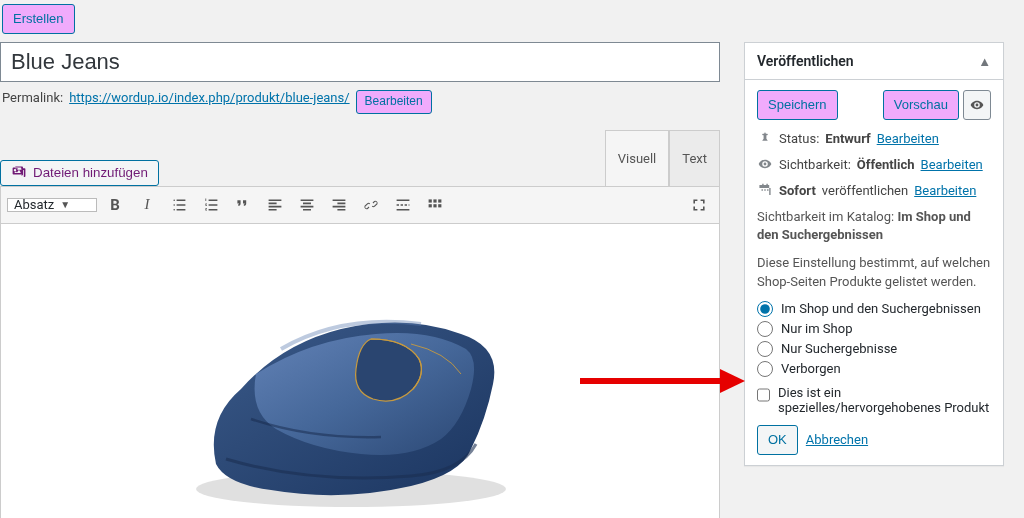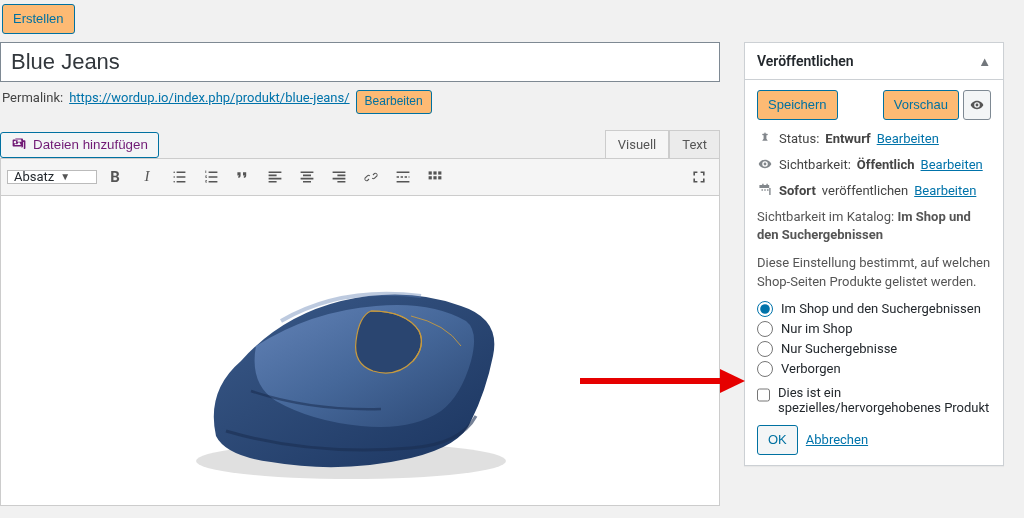"Erstellen" .btn { background: #fdba74 -> #f0abfc }
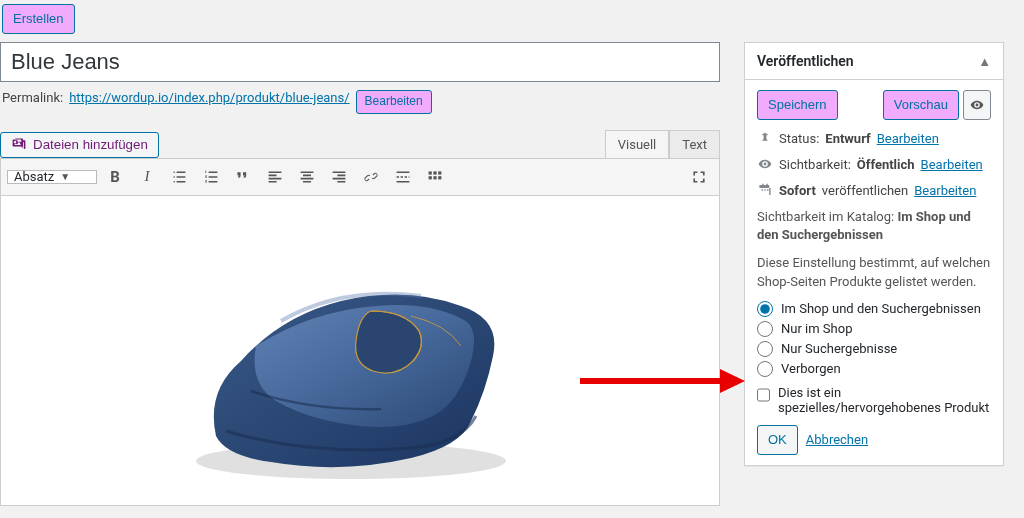"Visuell" .tab { padding: 6px 12px -> 20px 12px }
